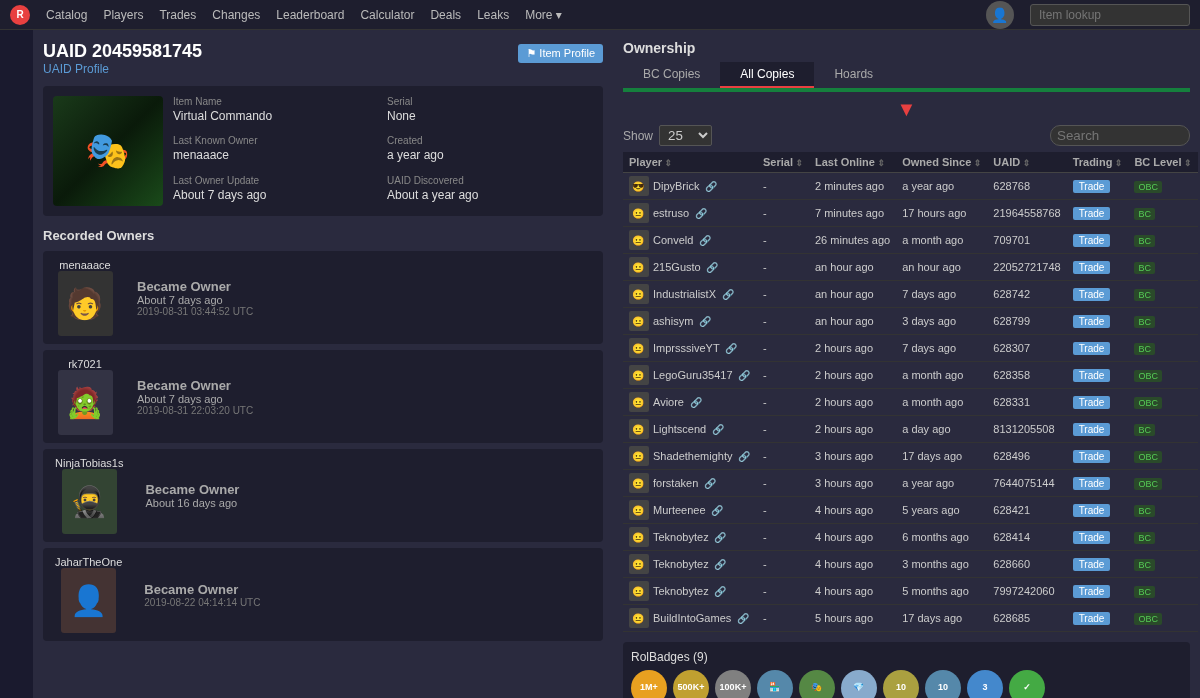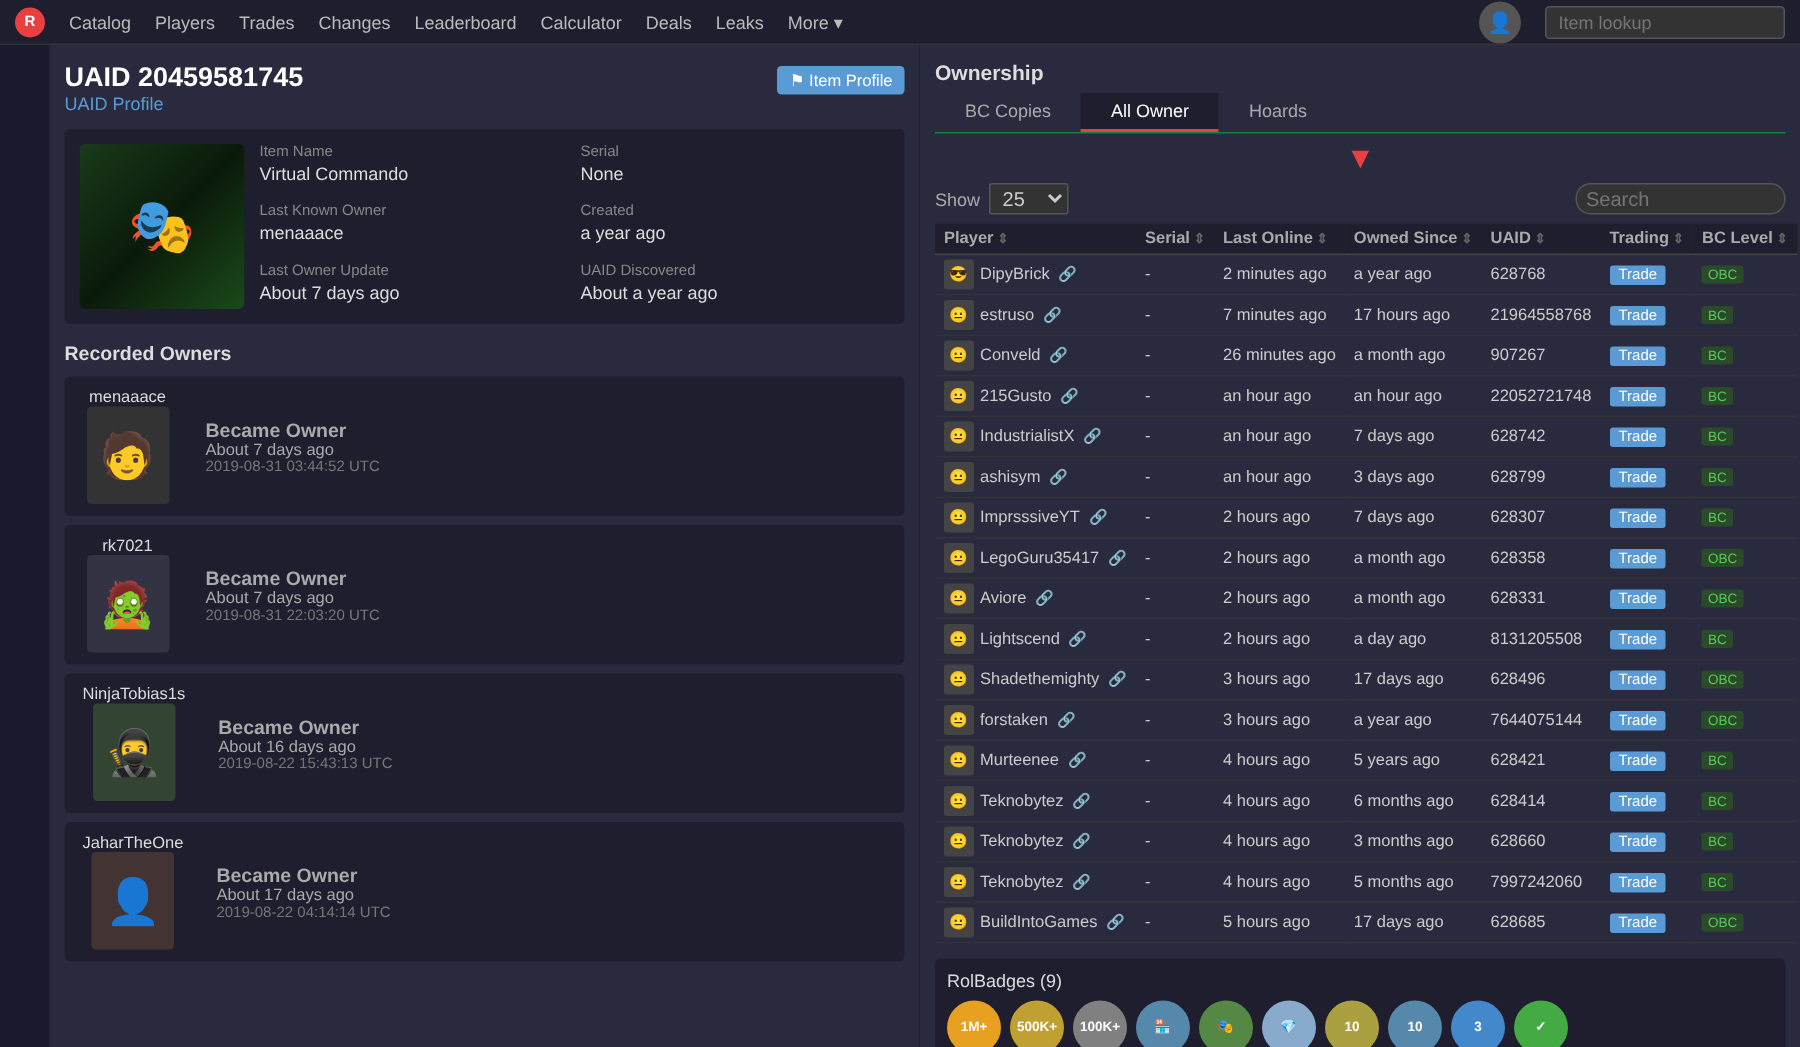"BC Copies" .tabs { border-bottom: 1px solid #15803d -> 4px solid #15803d }
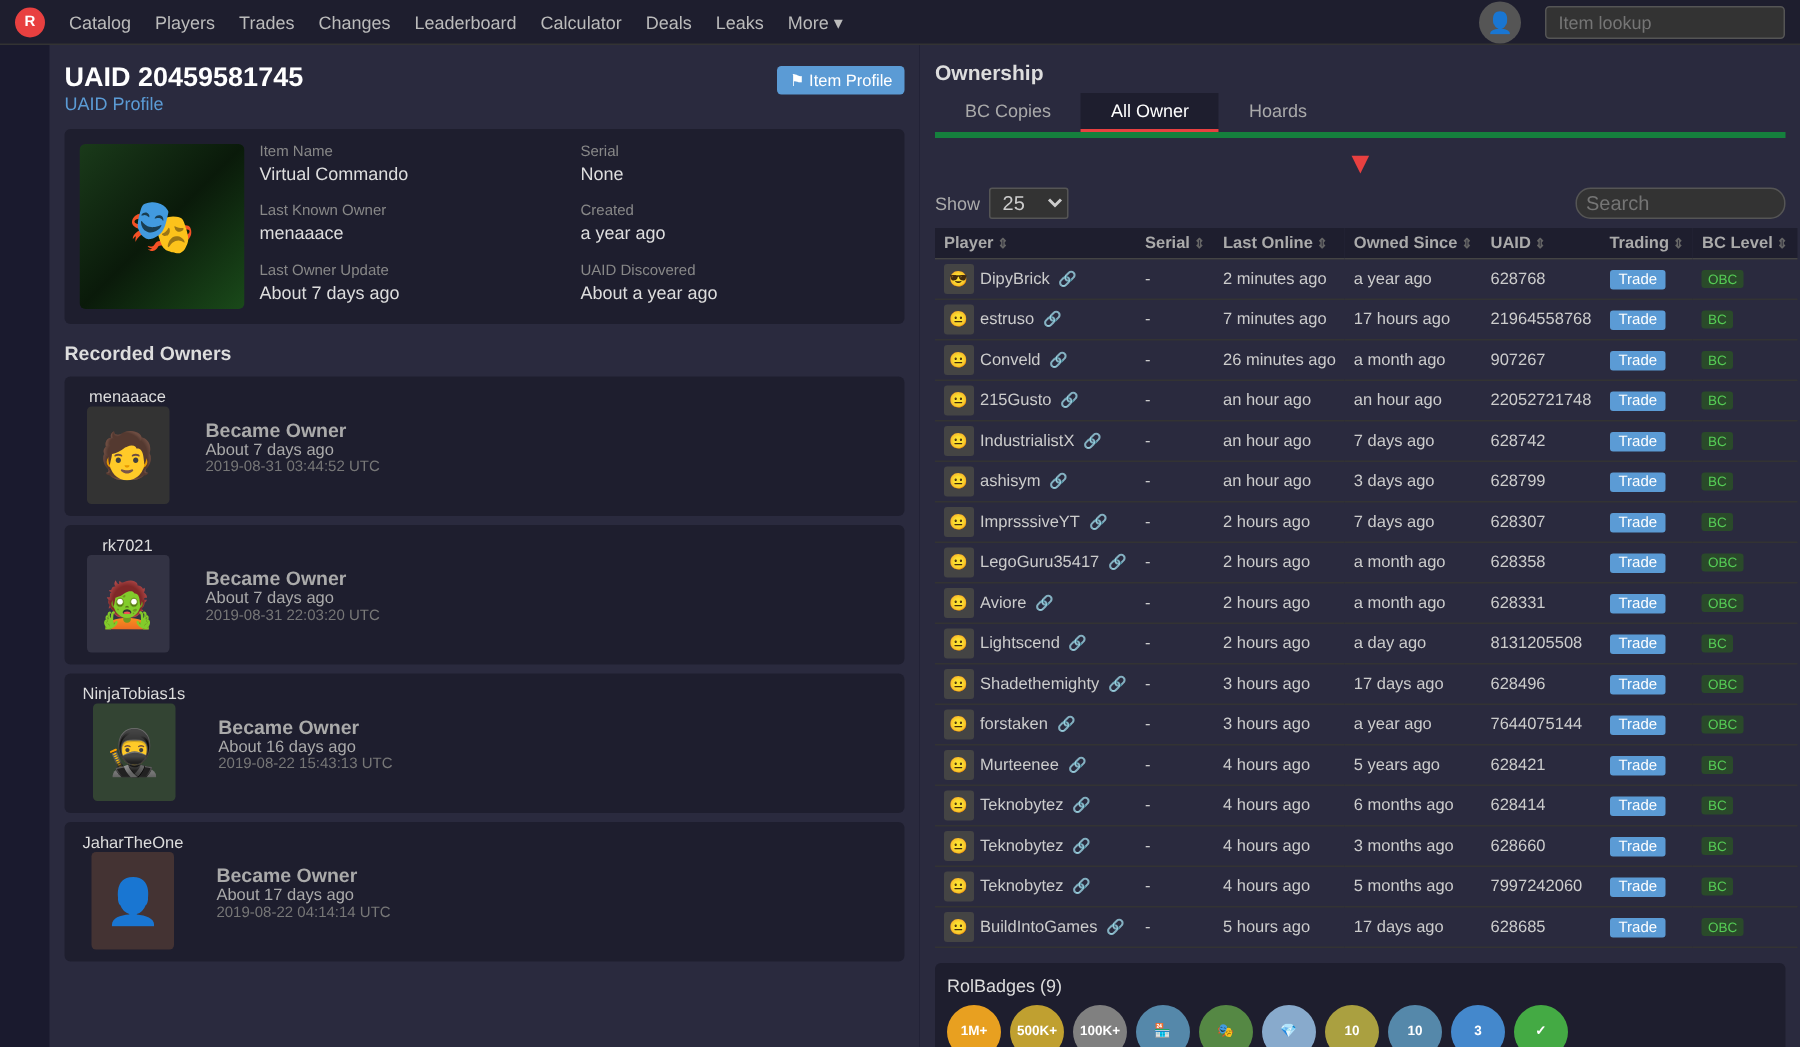"All Owner" div.tab { text: Owner -> Copies }
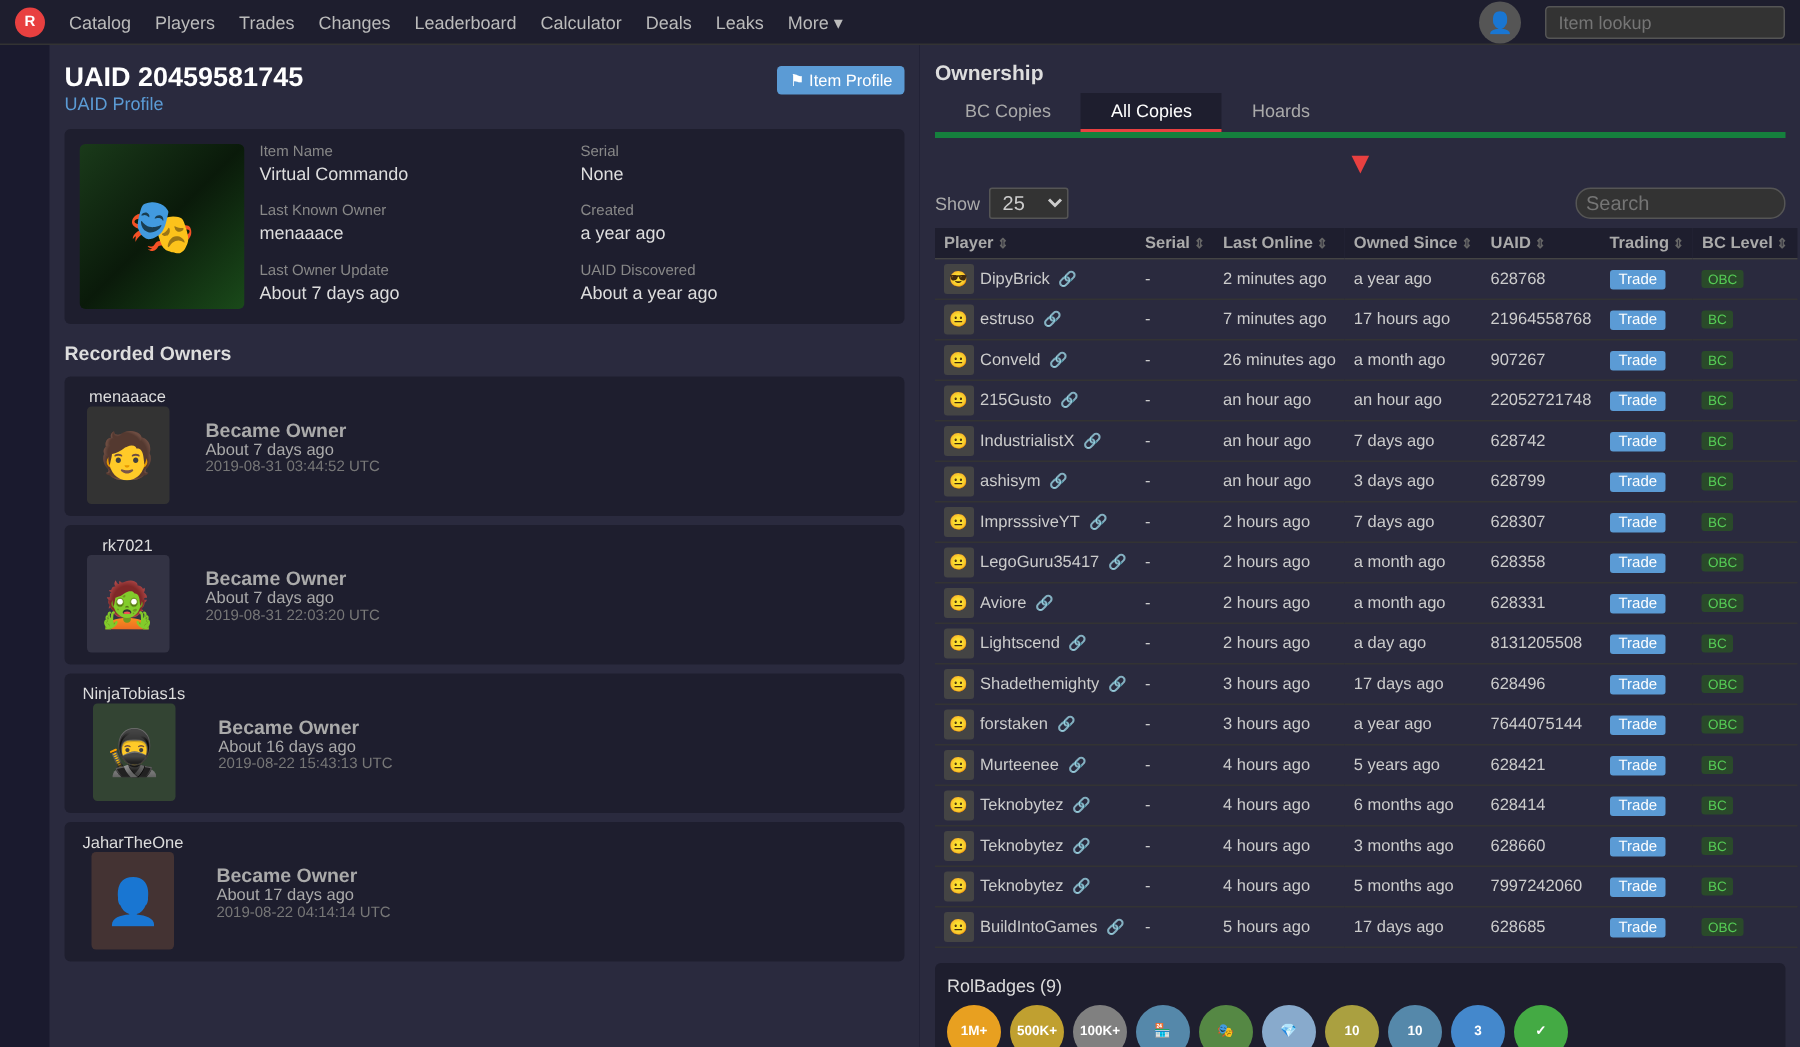"907267" td { text: 907267 -> 709701 }
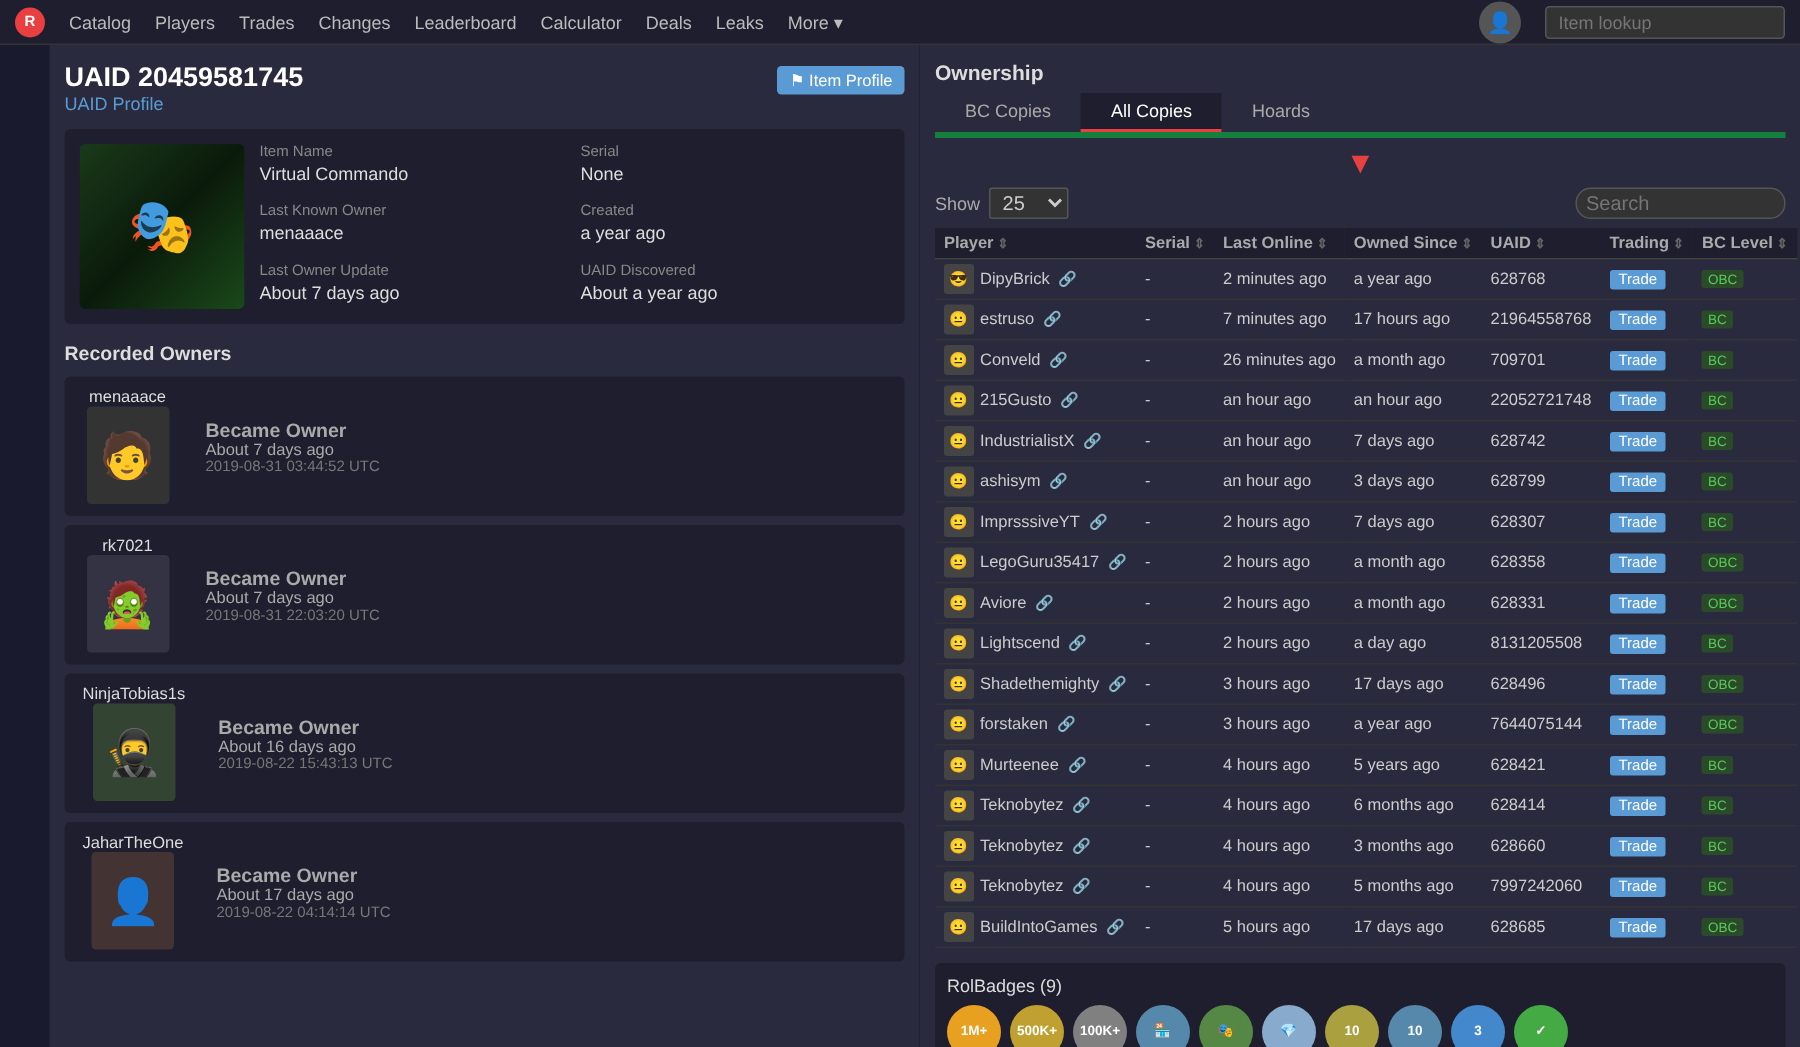"2019-08-22 15:43:13 UTC" div.owner-date { html: <div>2019-08-22 15:43:13 UTC</div> -> none }
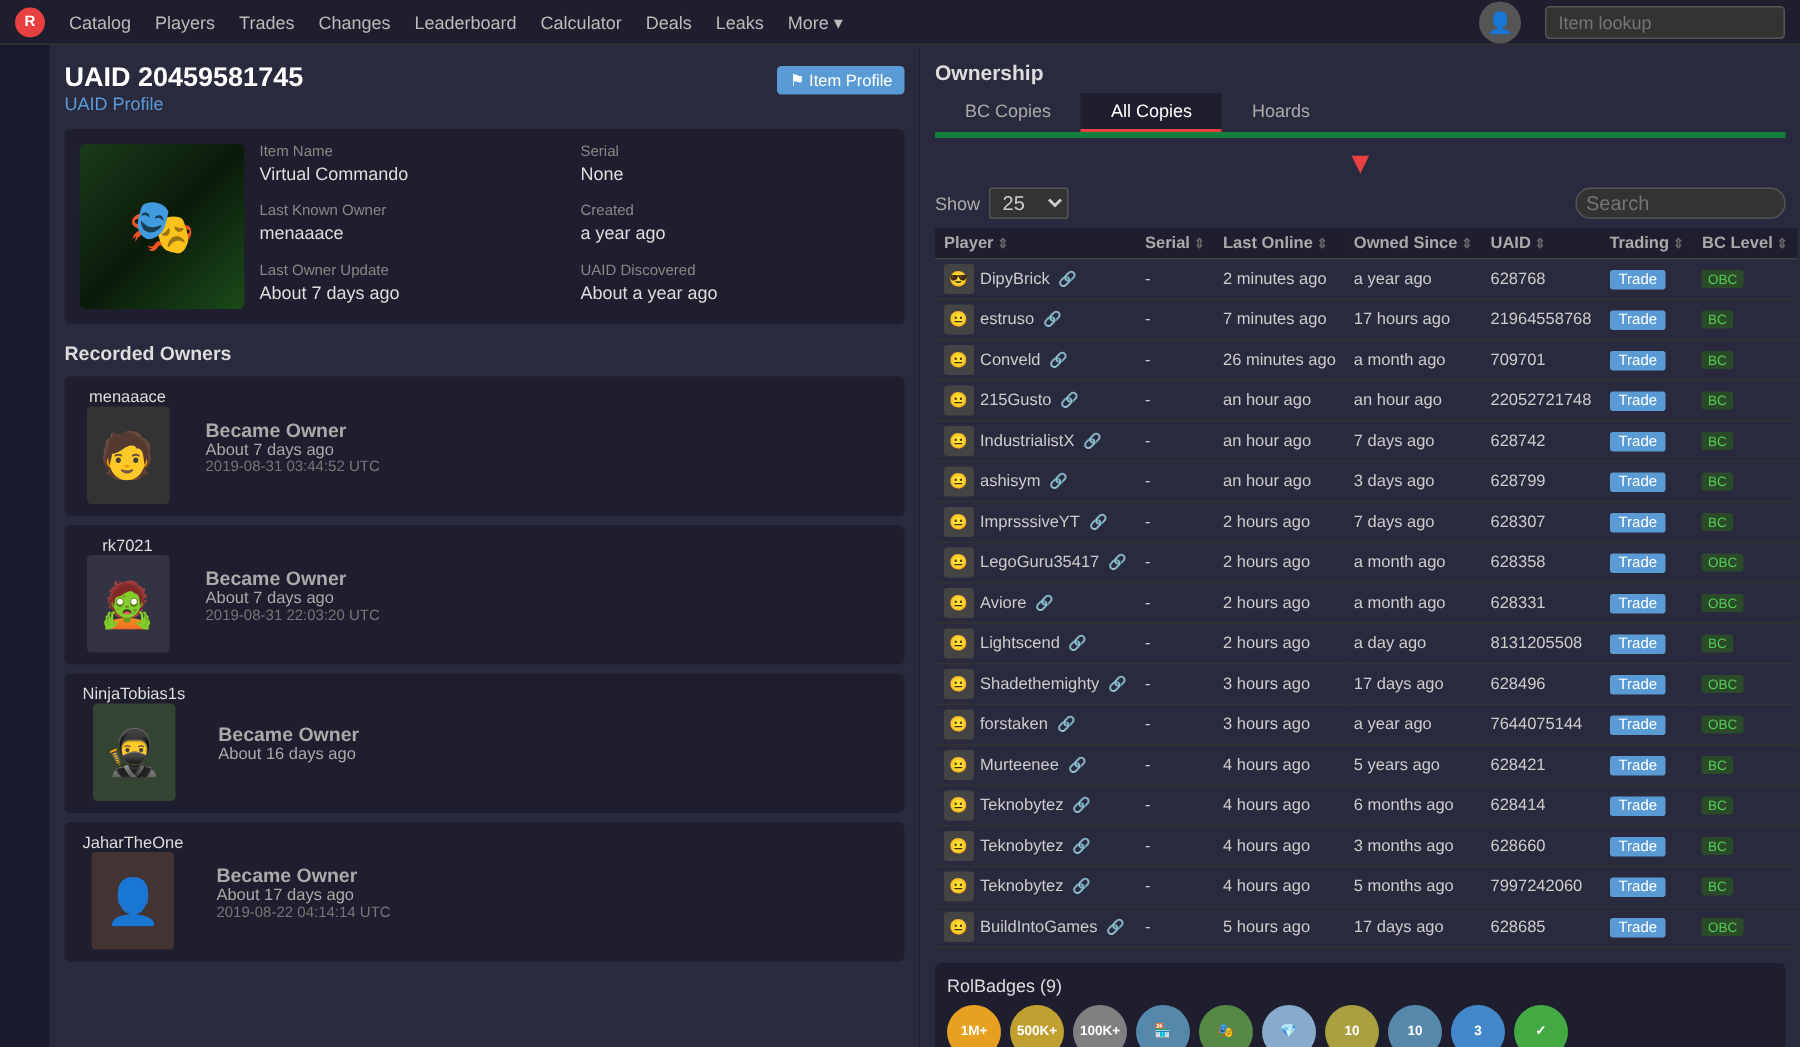"About 17 days ago" div.owner-time { html: <div>About 17 days ago</div> -> none }
